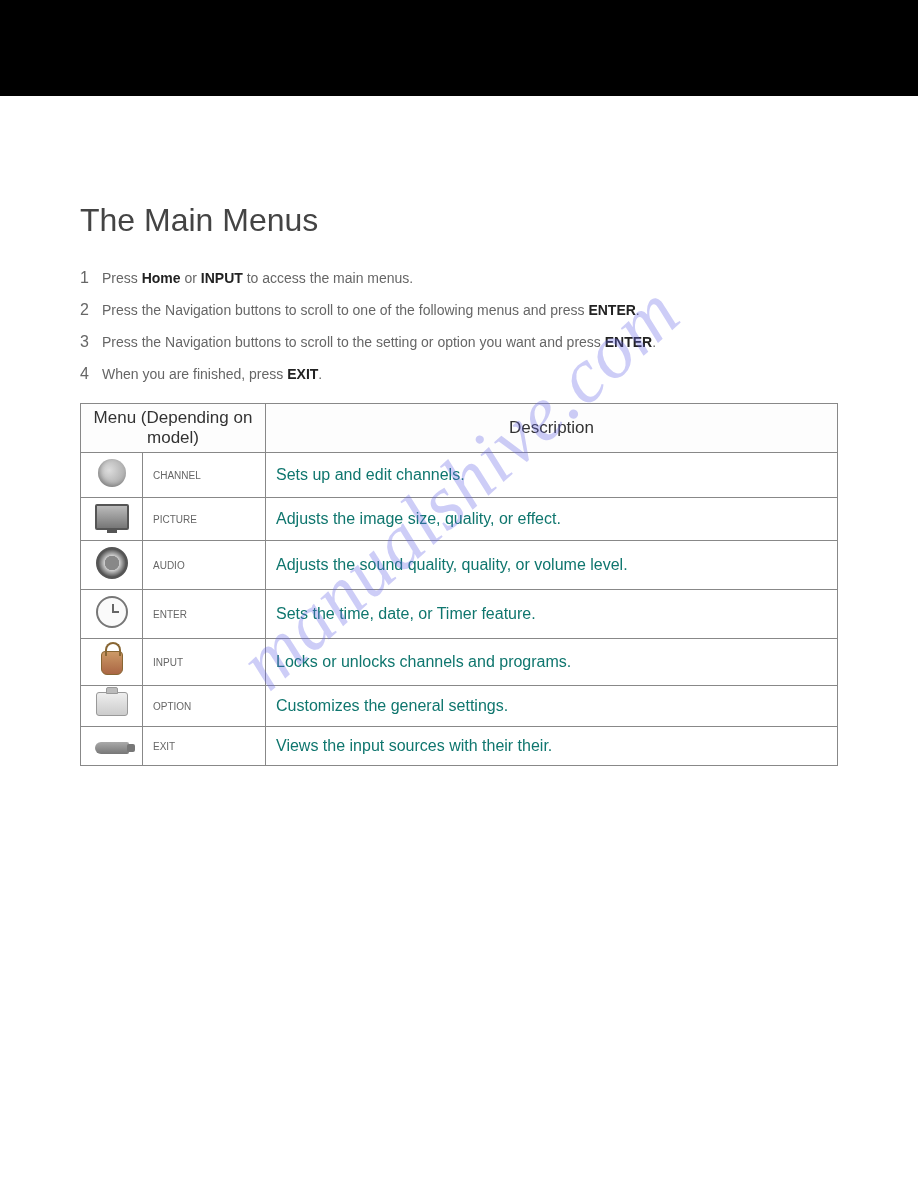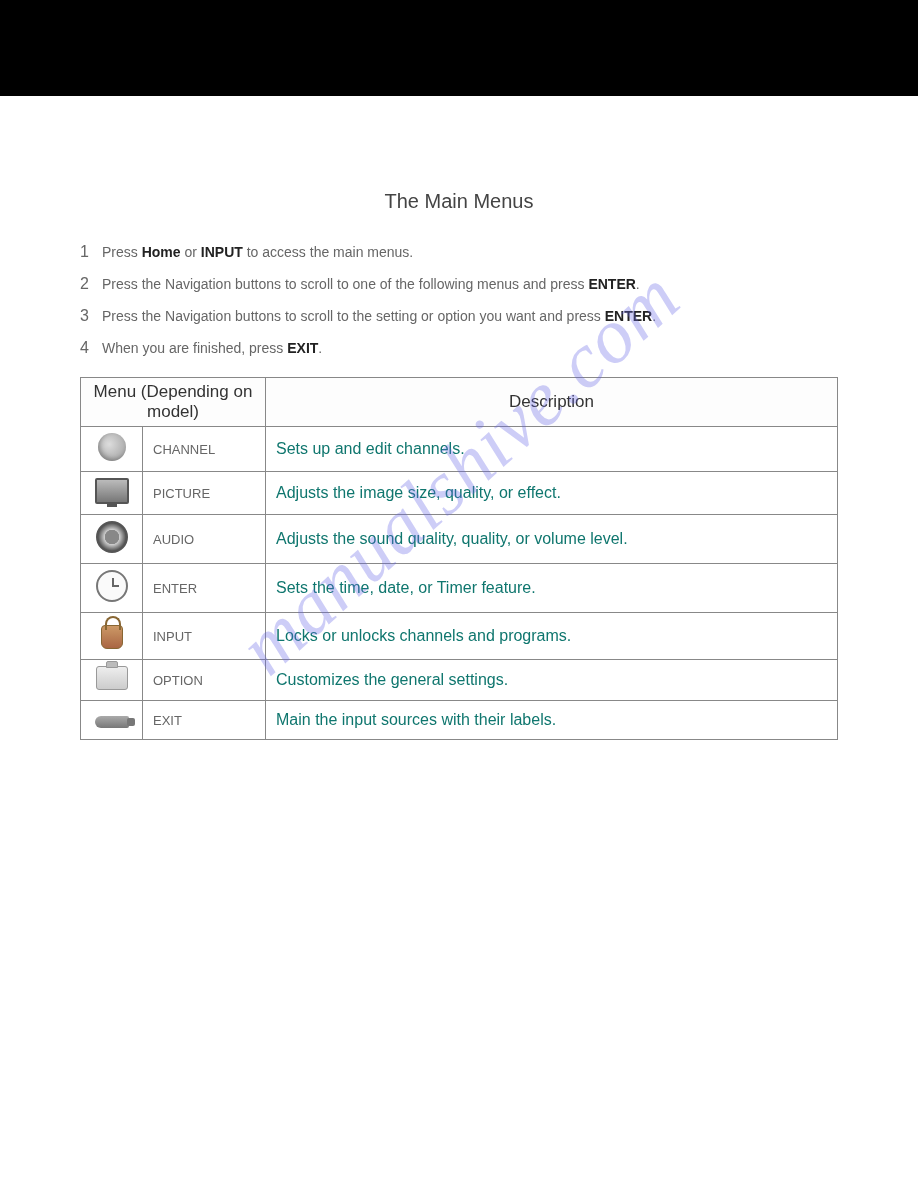"The Main Menus" h1.title { font-size: 20px -> 32px; margin: 4px 0 30px 0 -> 16px 0 30px 0; text-align: center -> none }
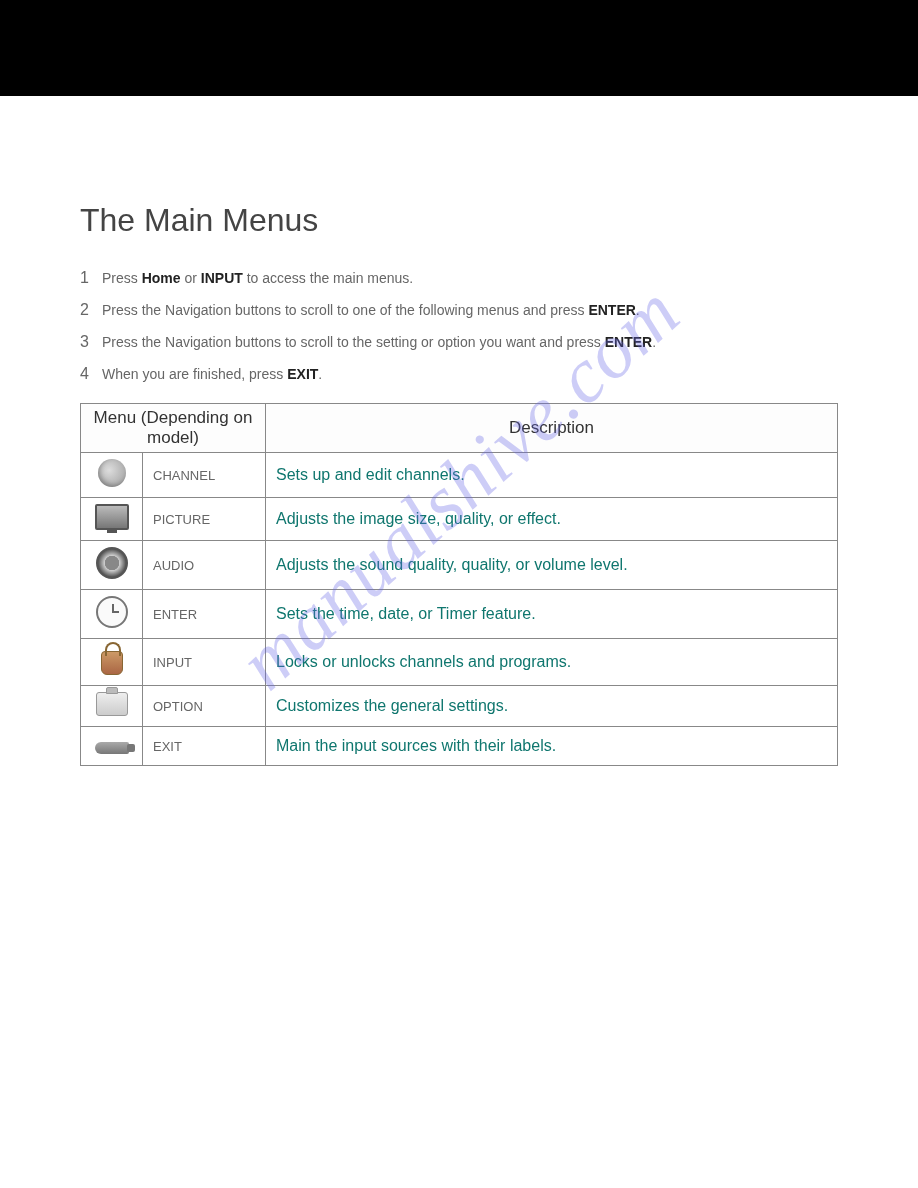"CHANNEL" table.menus td.name { font-size: 13px -> 10px }
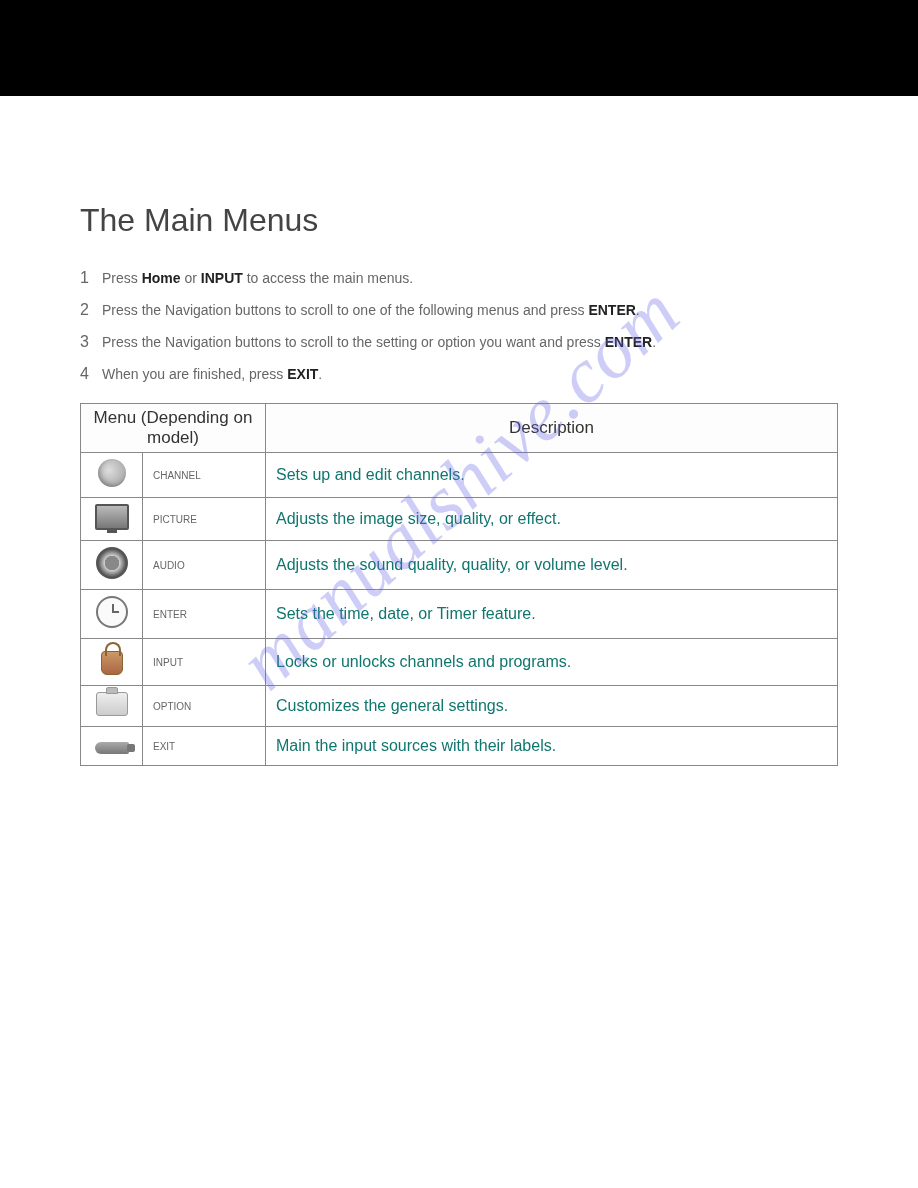"Main the input sources with" td { text: Main the input sources with their labels -> Views the input sources with their their }
